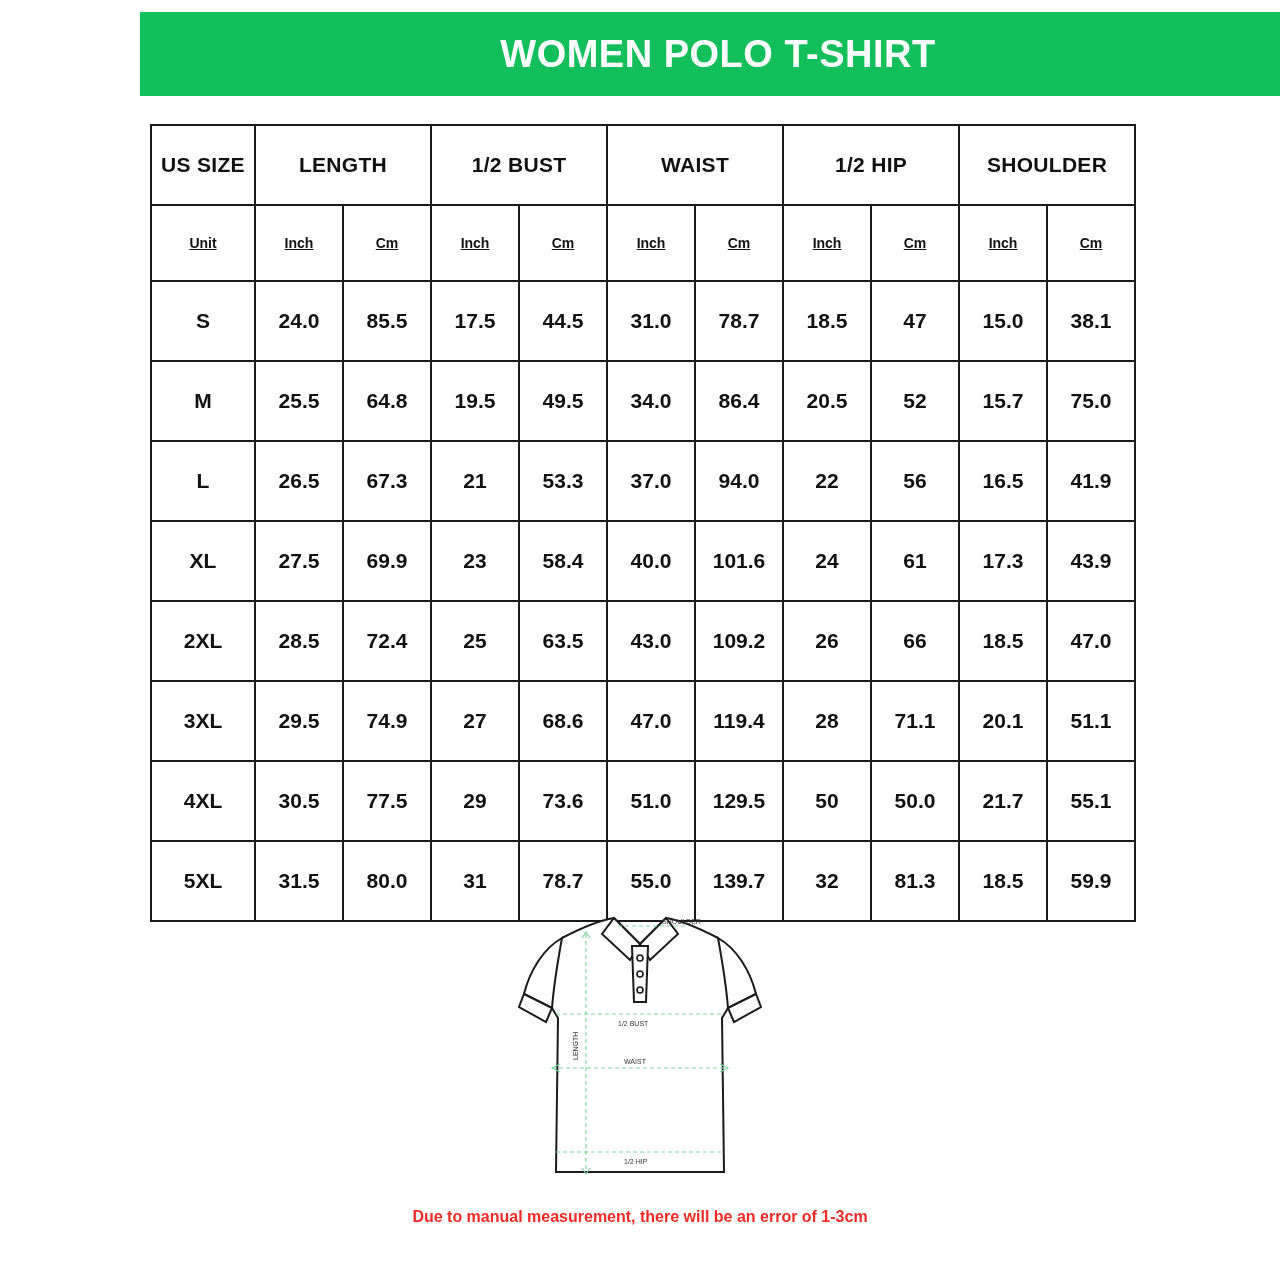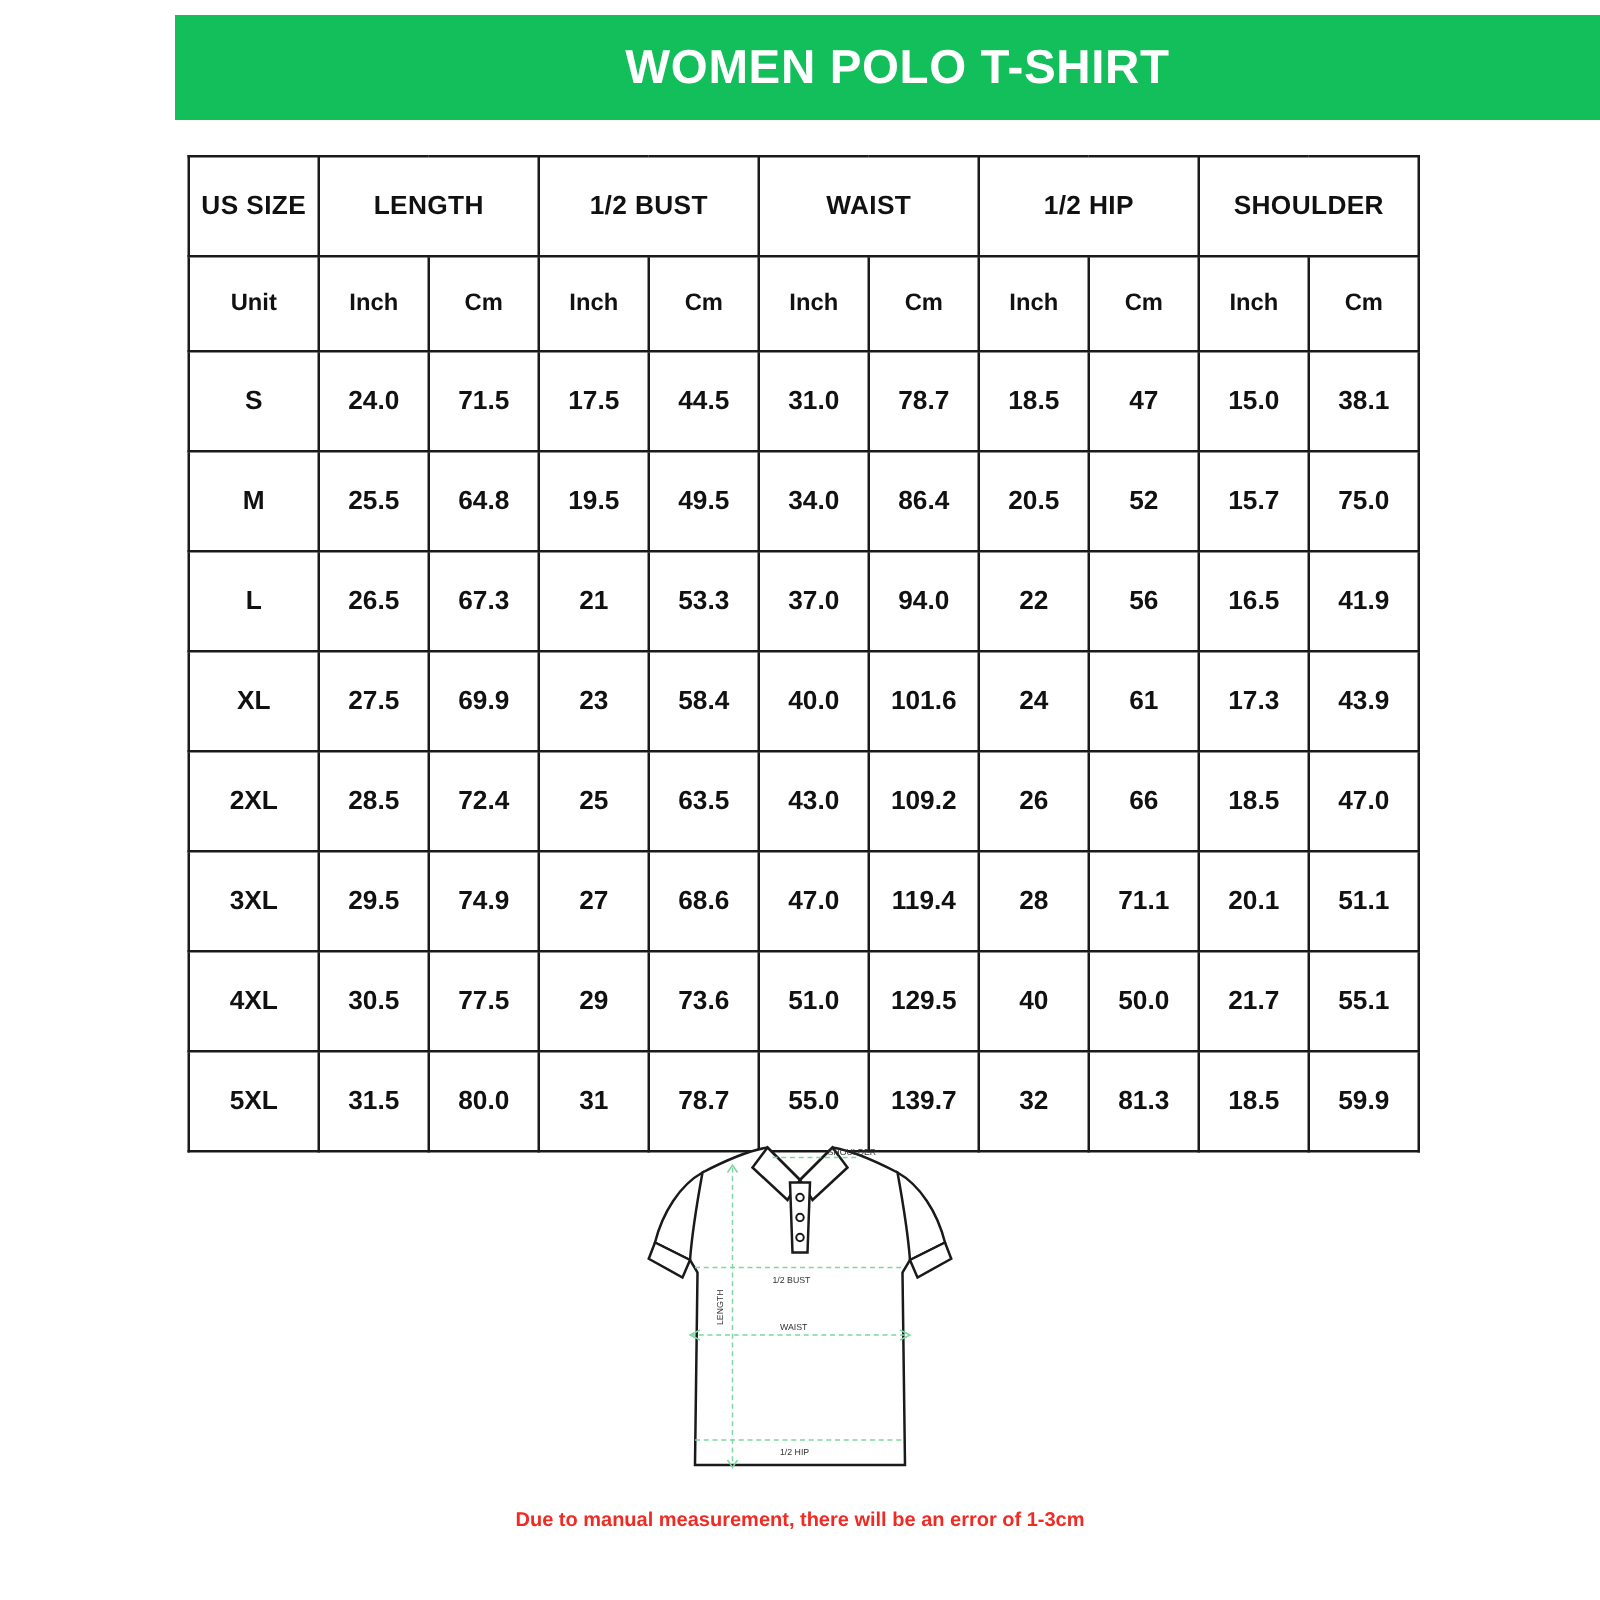"Unit" tr.row-unit td { font-size: 19px -> 14px; text-decoration: none -> underline }
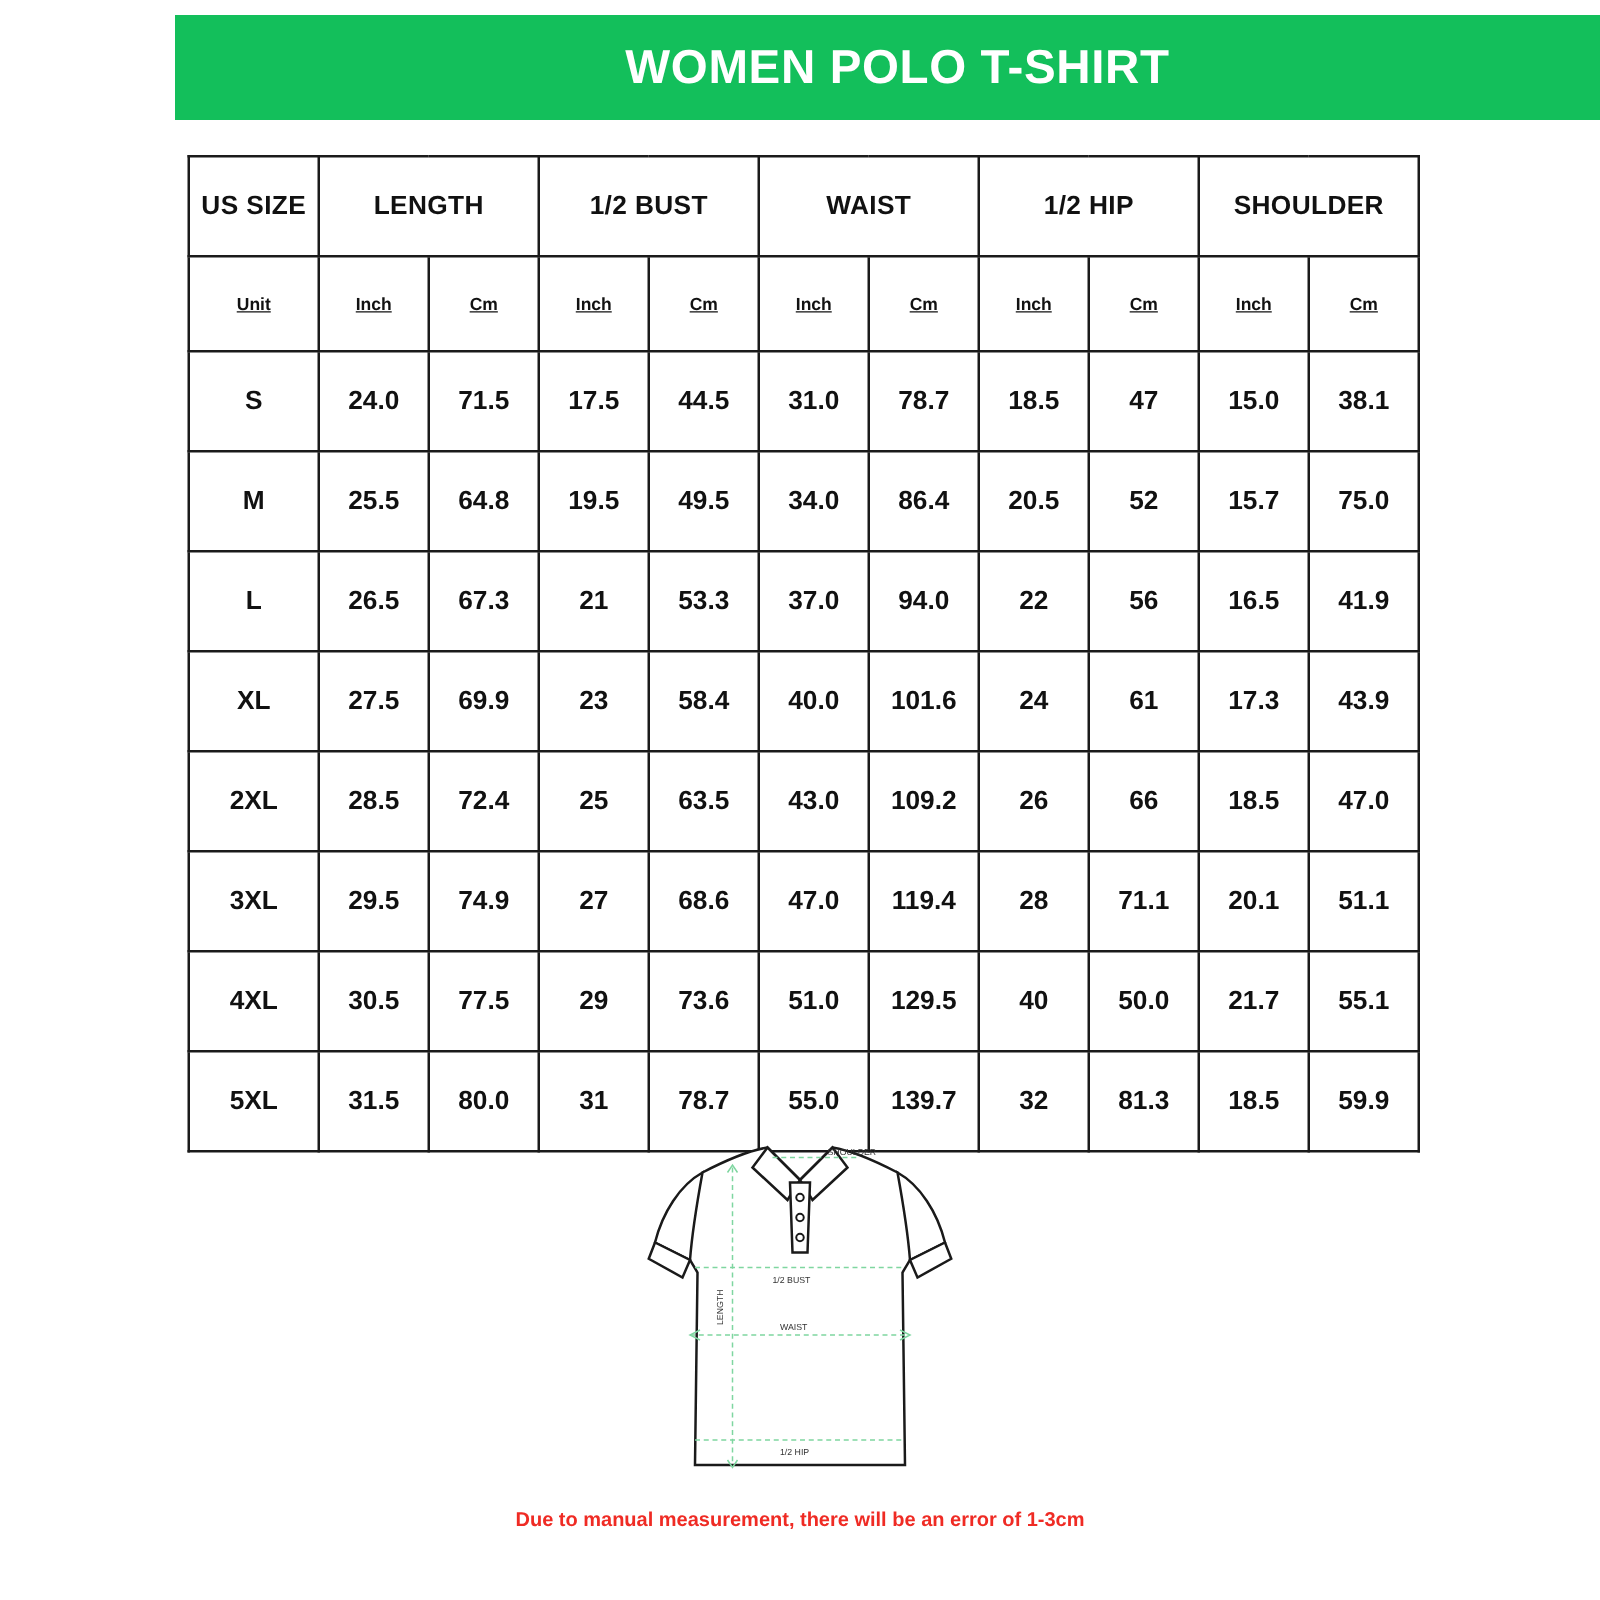"71.5" td { text: 71.5 -> 85.5 }
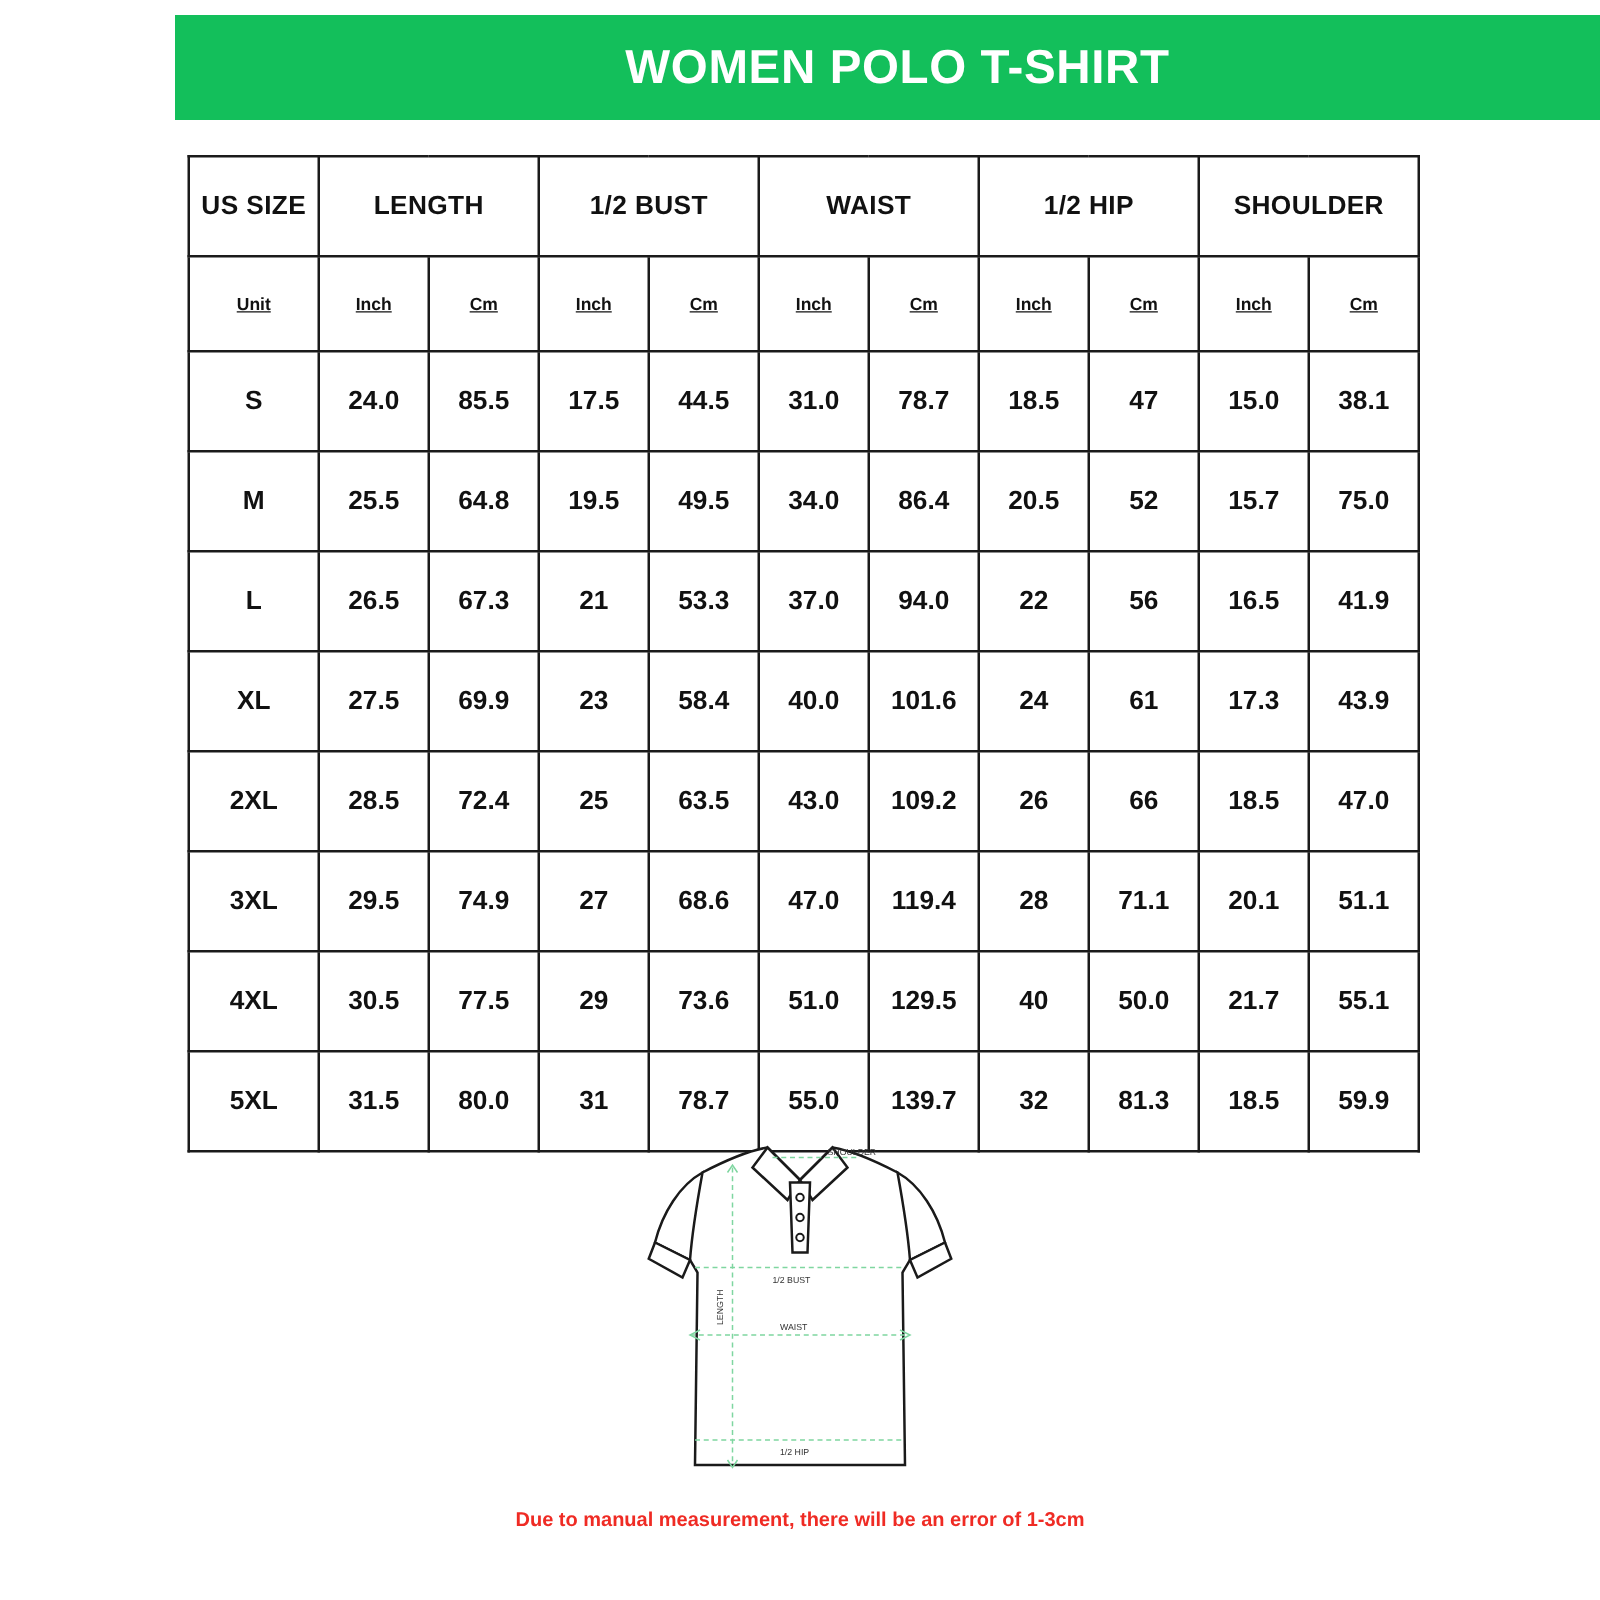"40" td { text: 40 -> 50 }
